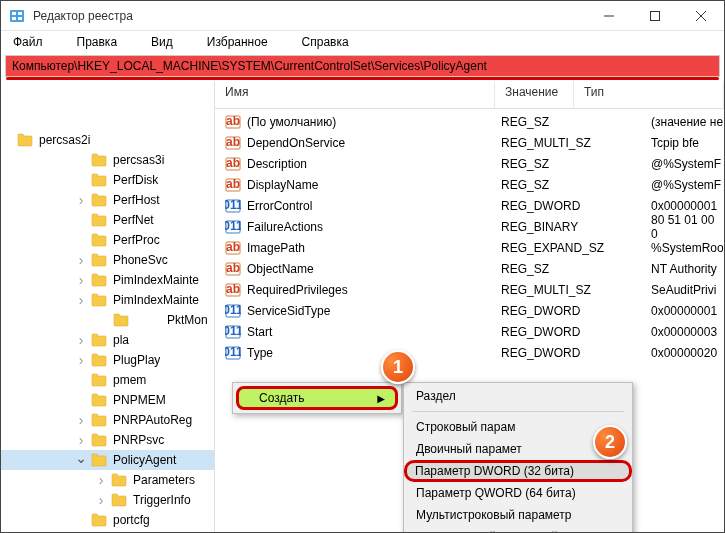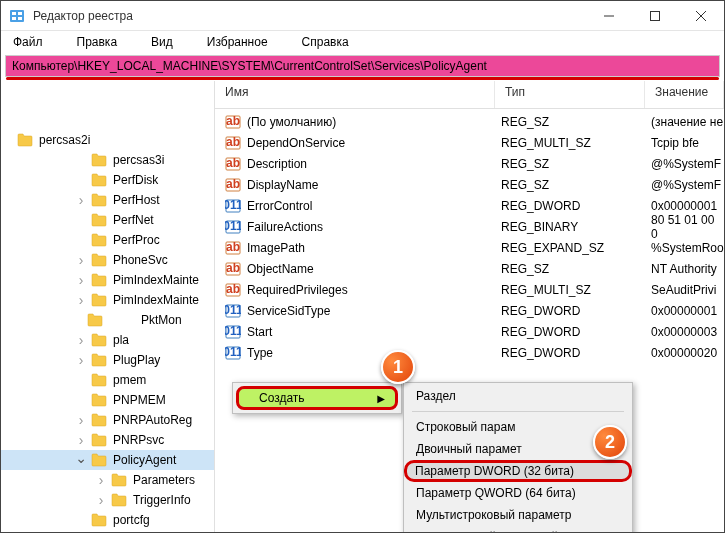"Компьютер\HKEY_LOCAL_MACHINE\SYSTEM\Curr" .addressbar { background: #ec4899 -> #ef4444 }
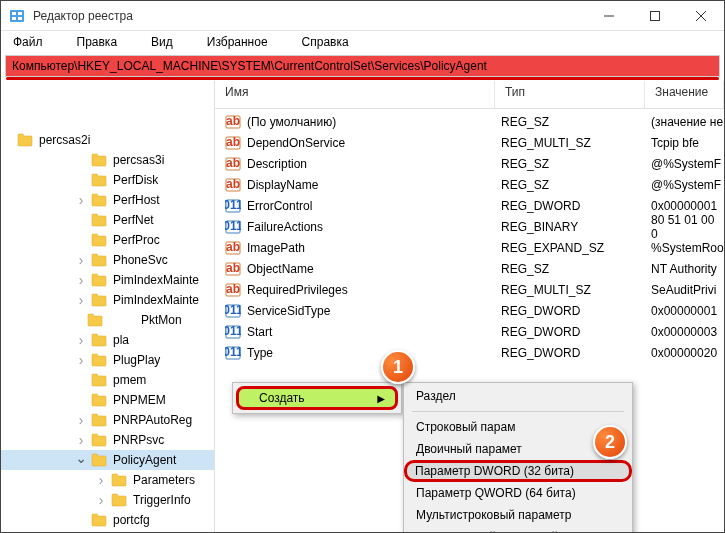"Тип" div.col { order: before "Значение" -> after "Значение" }
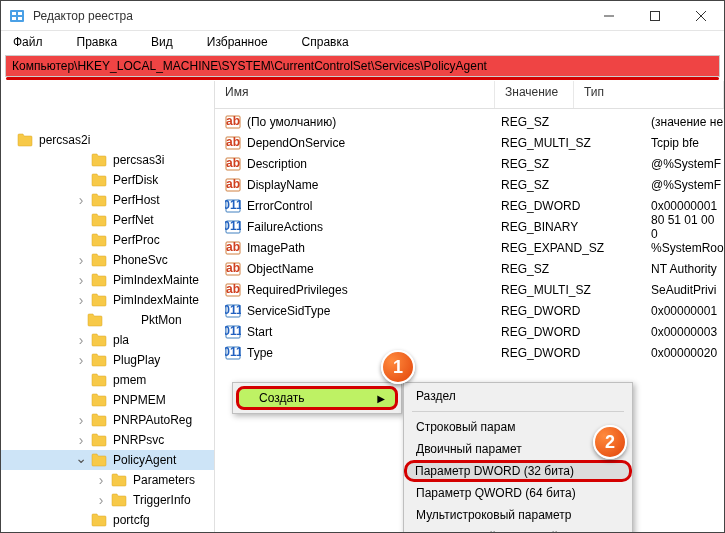"PktMon" div.tree-row { padding-left: 38px -> 64px }
